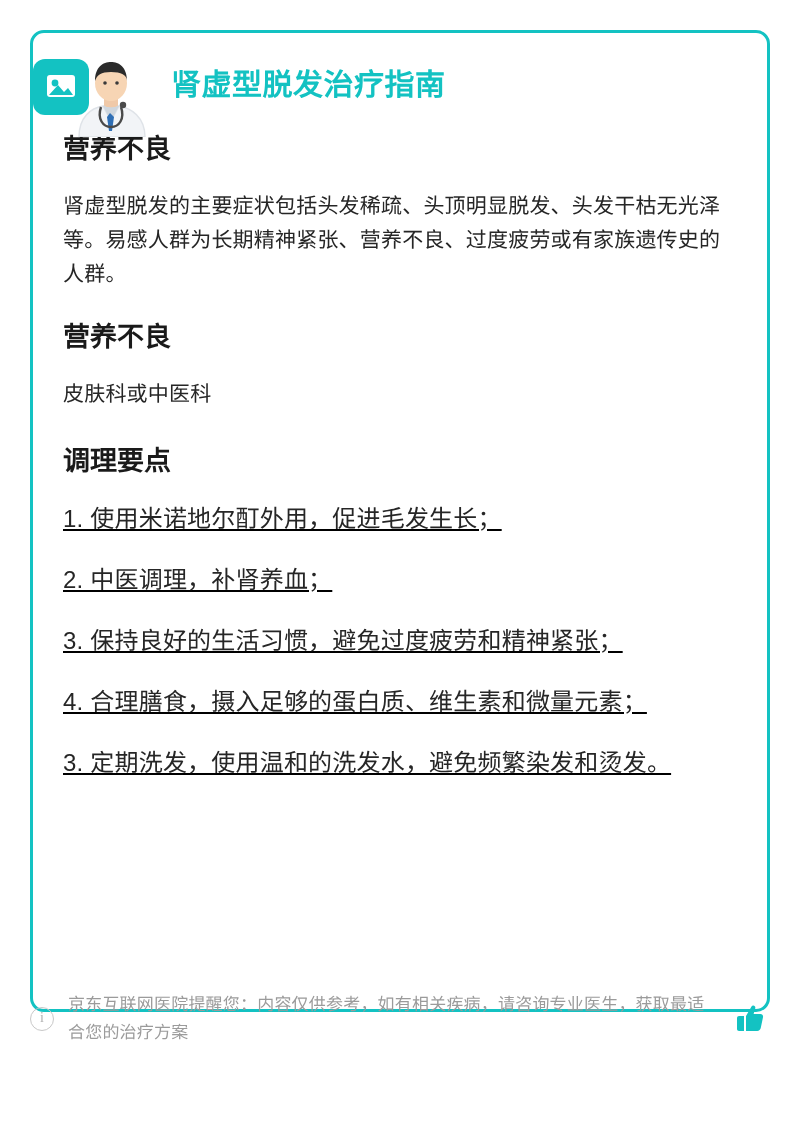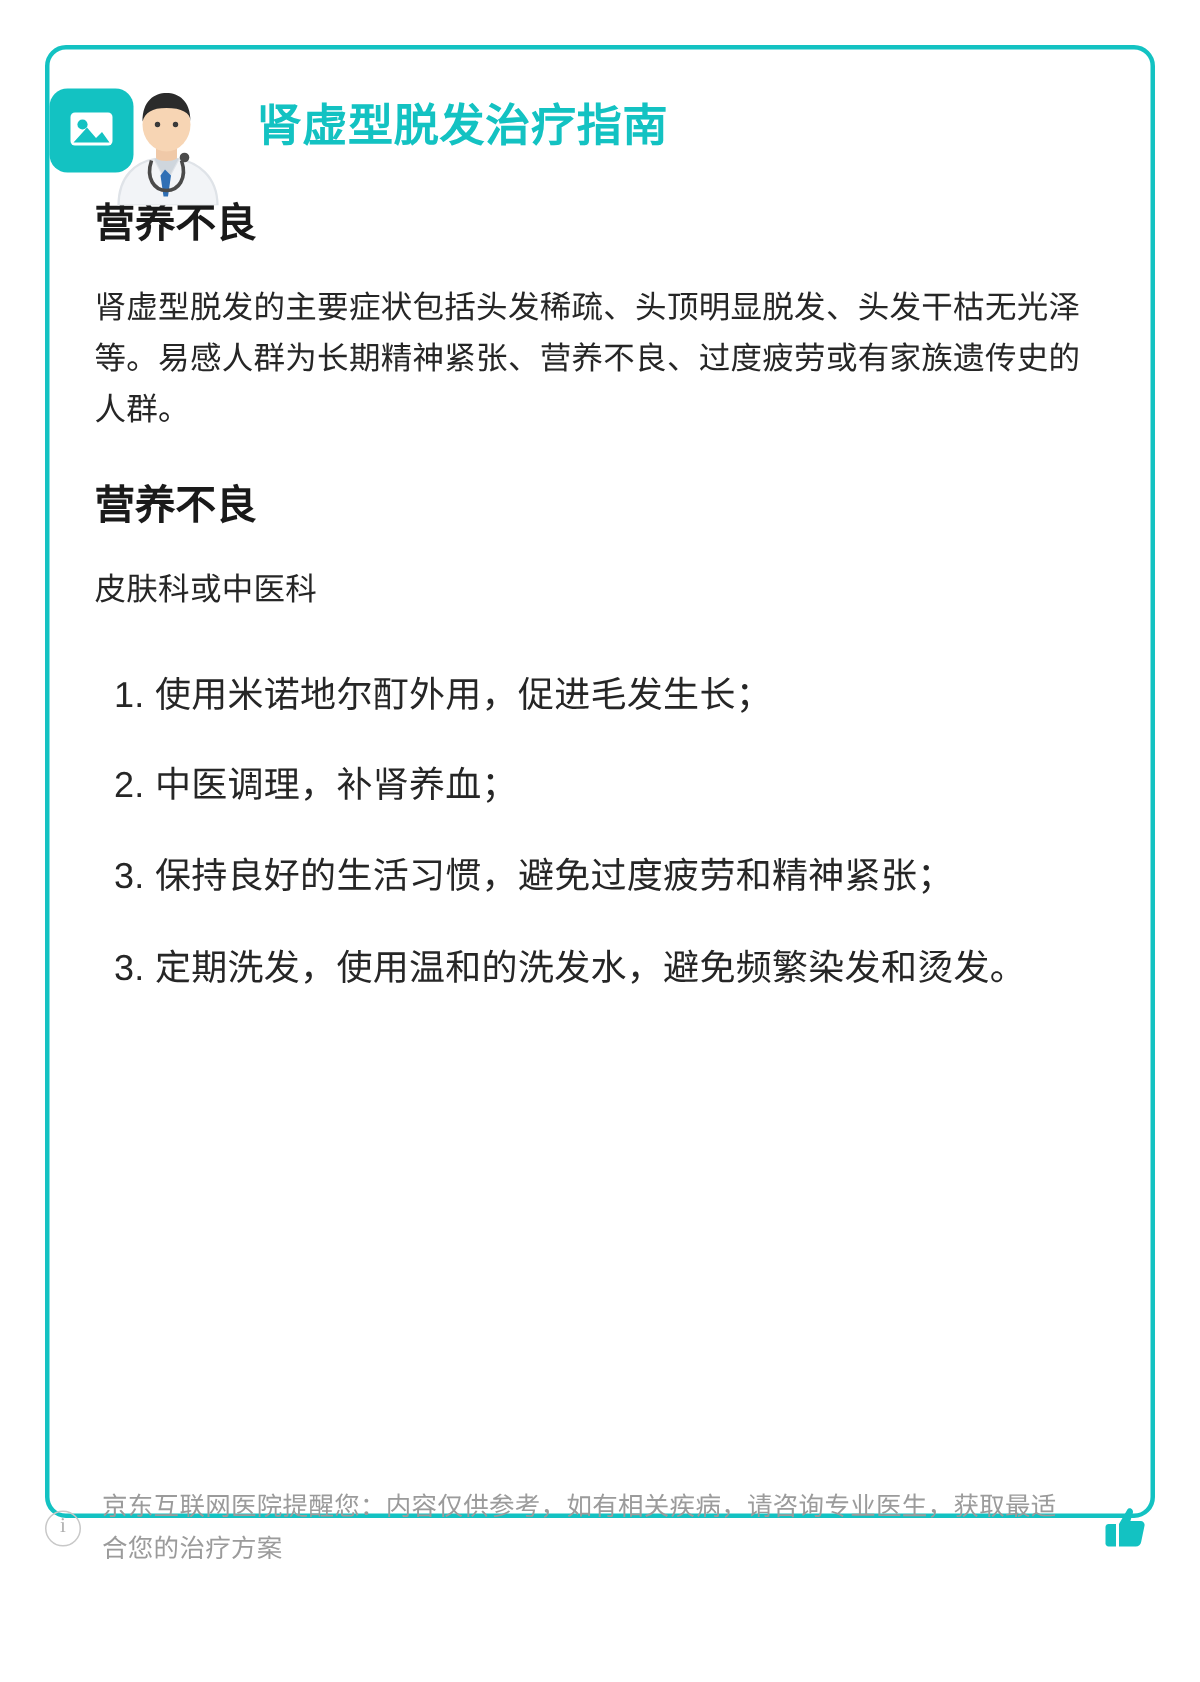"调理要点" h2.section { html: none -> <h2>调理要点</h2> }
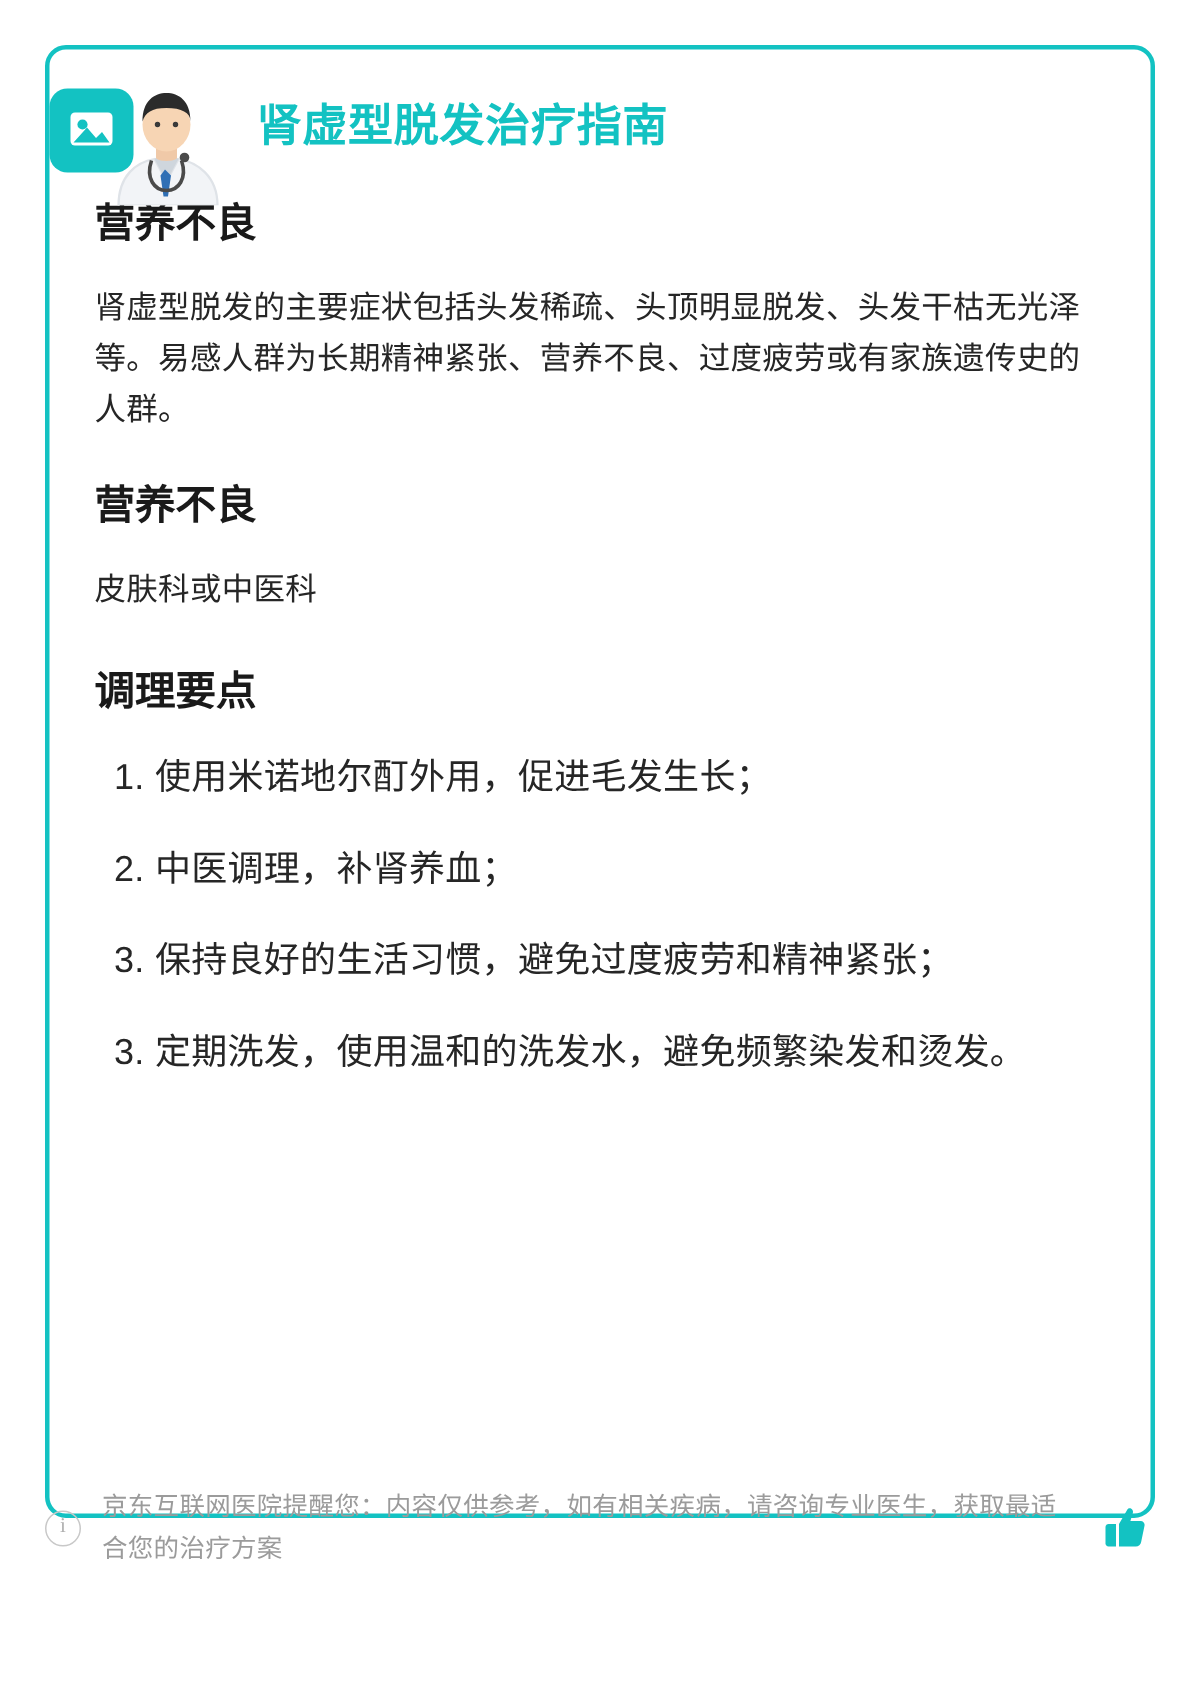"1. 使用米诺地尔酊外用，促进毛发生长；" ol.points { margin: 13px -> 0; text-decoration: none -> underline }
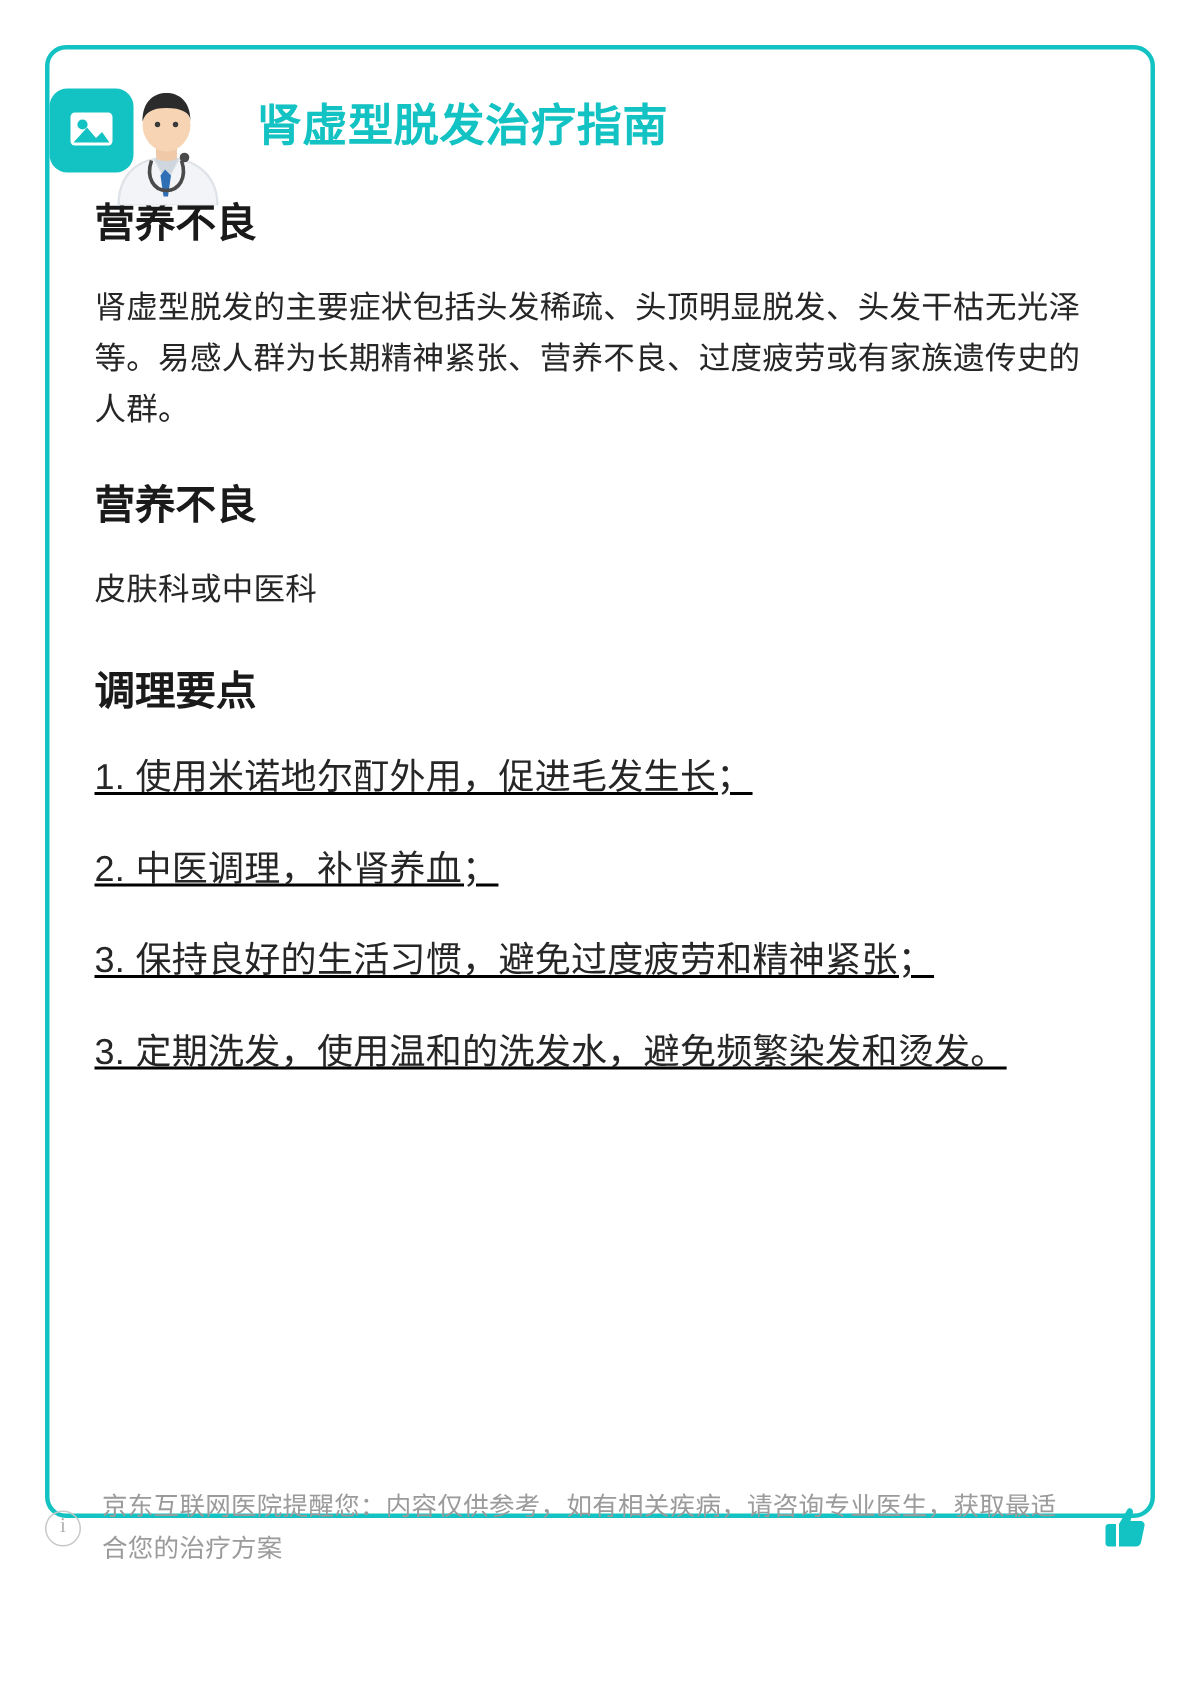"4. 合理膳食，摄入足够的蛋白质、维生素和微量元素；" li { html: none -> <li>4. 合理膳食，摄入足够的蛋白质、维生素和微量元素；</li> }
